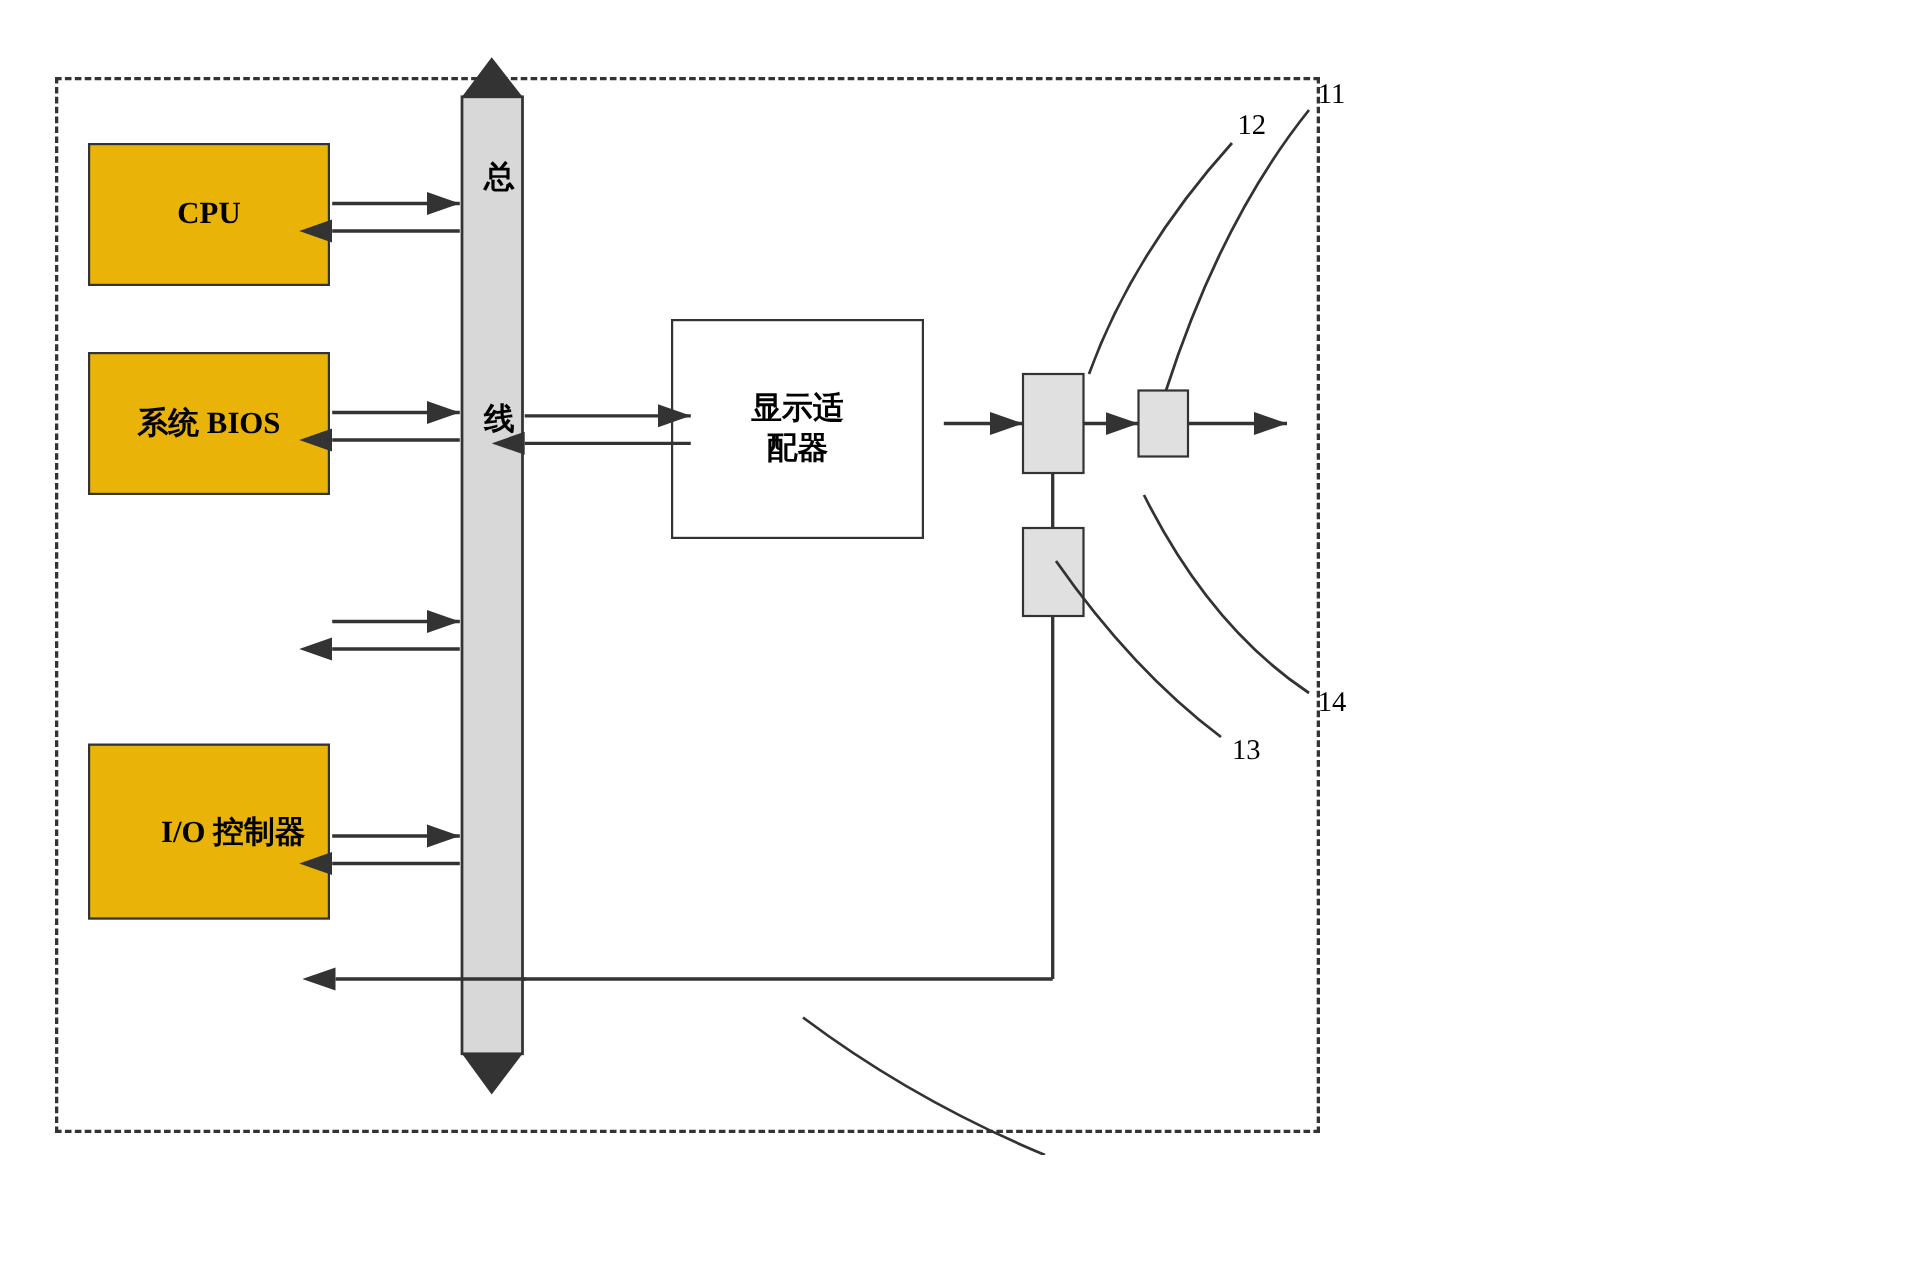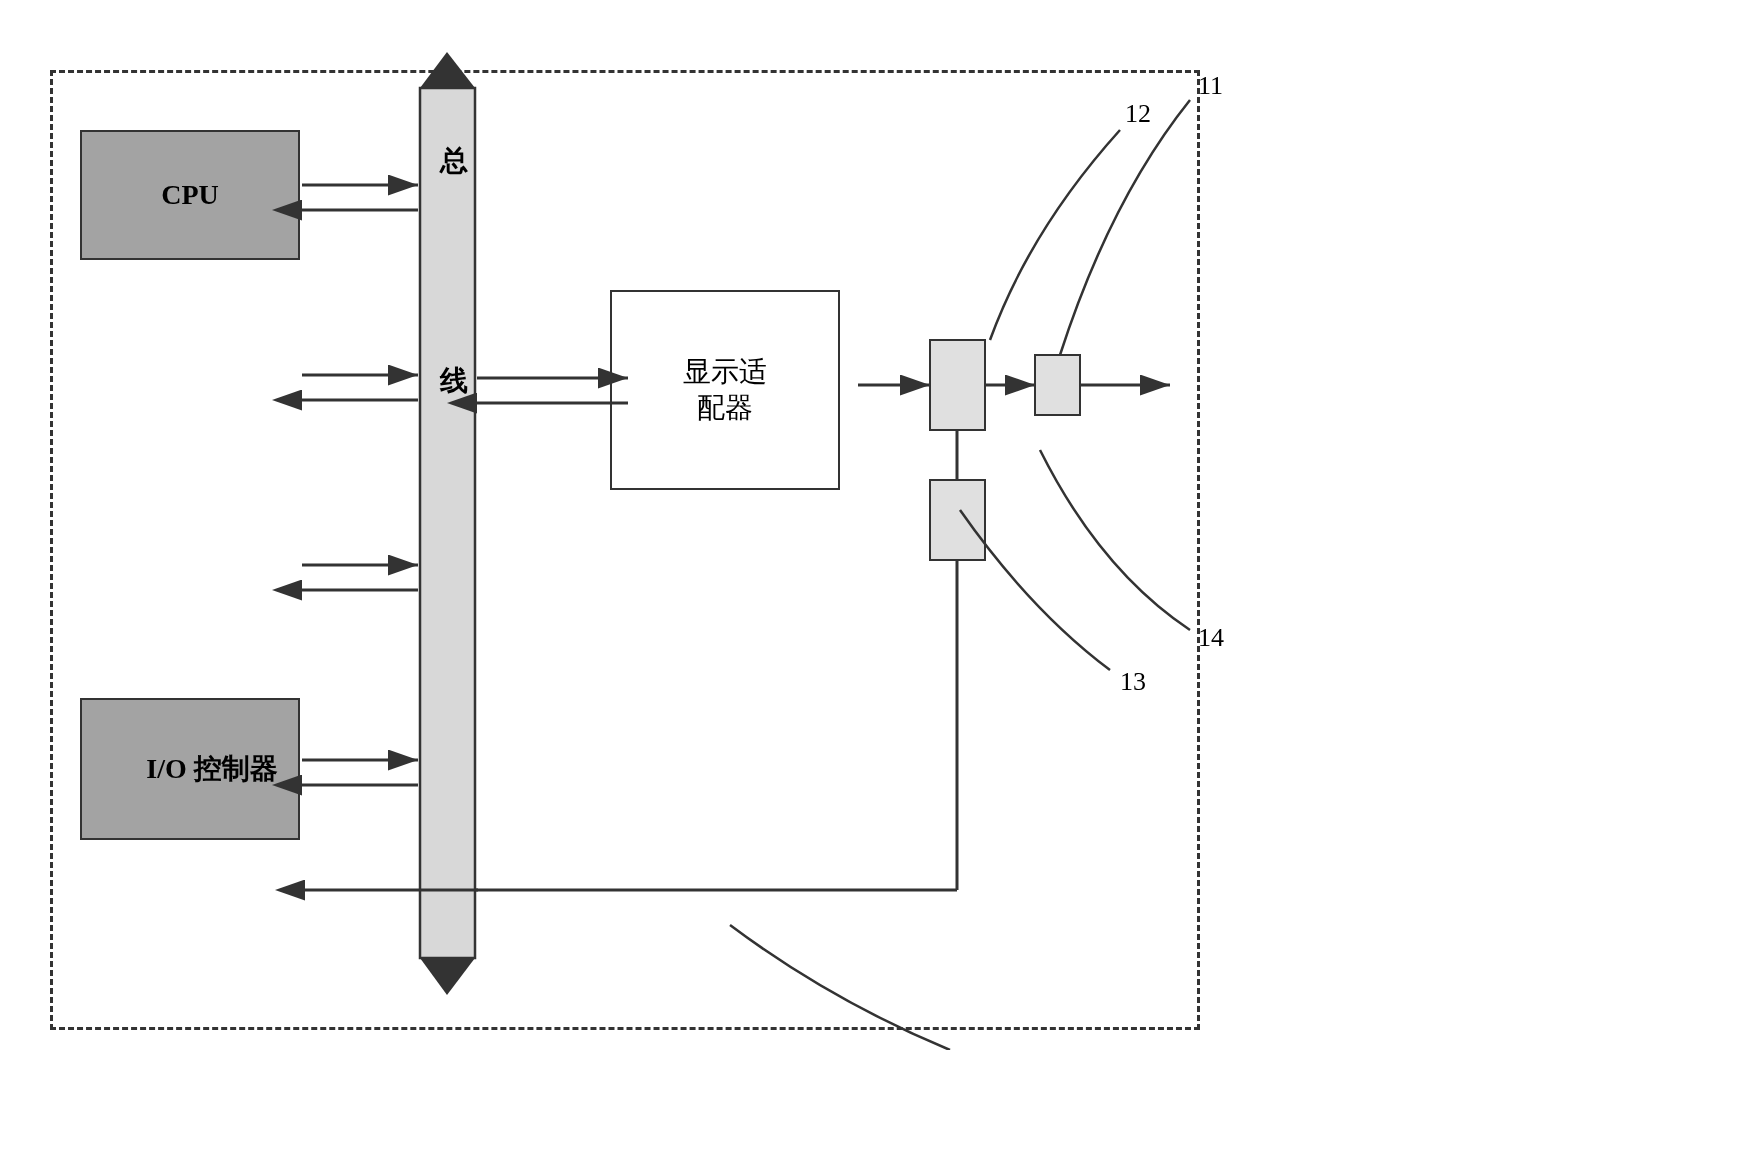"CPU" .component-box { background: #a3a3a3 -> #eab308 }
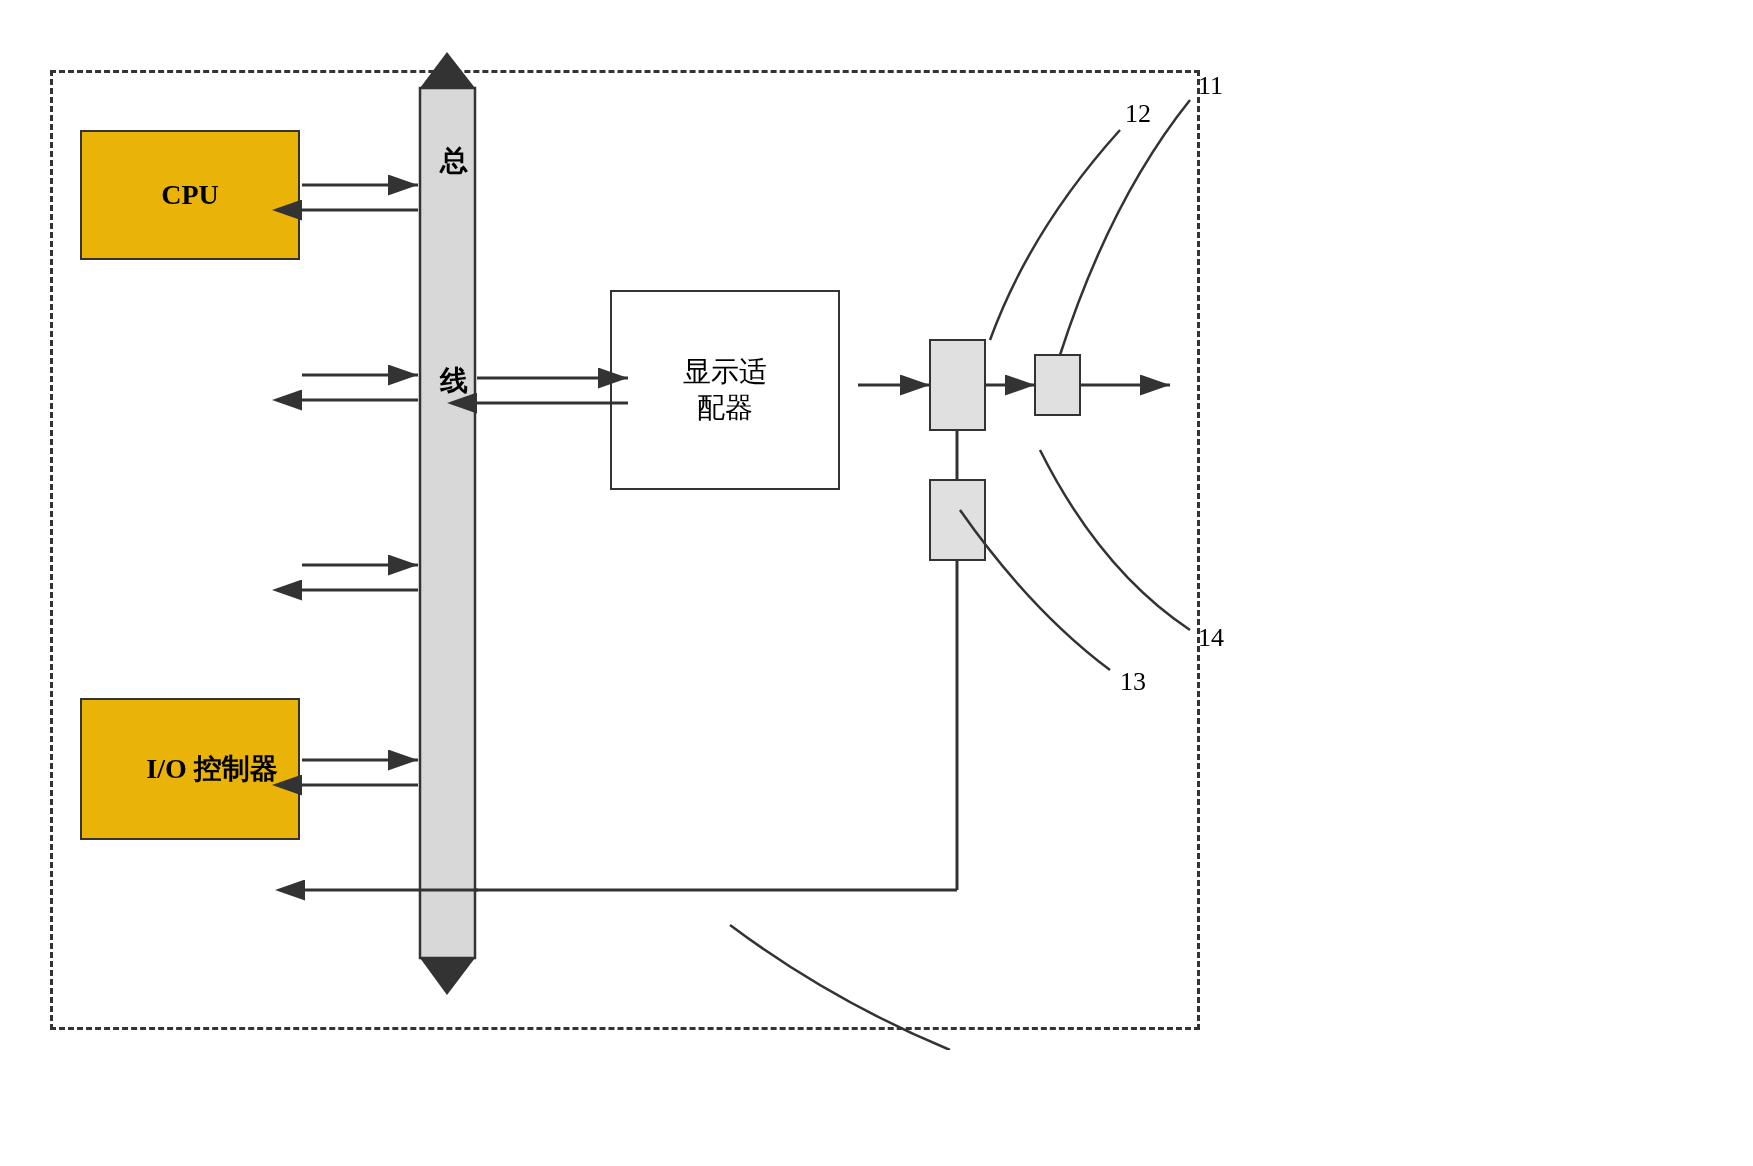"系统 BIOS" div.component-box { html: none -> <div> <span>系统 BIOS</span> </div> }
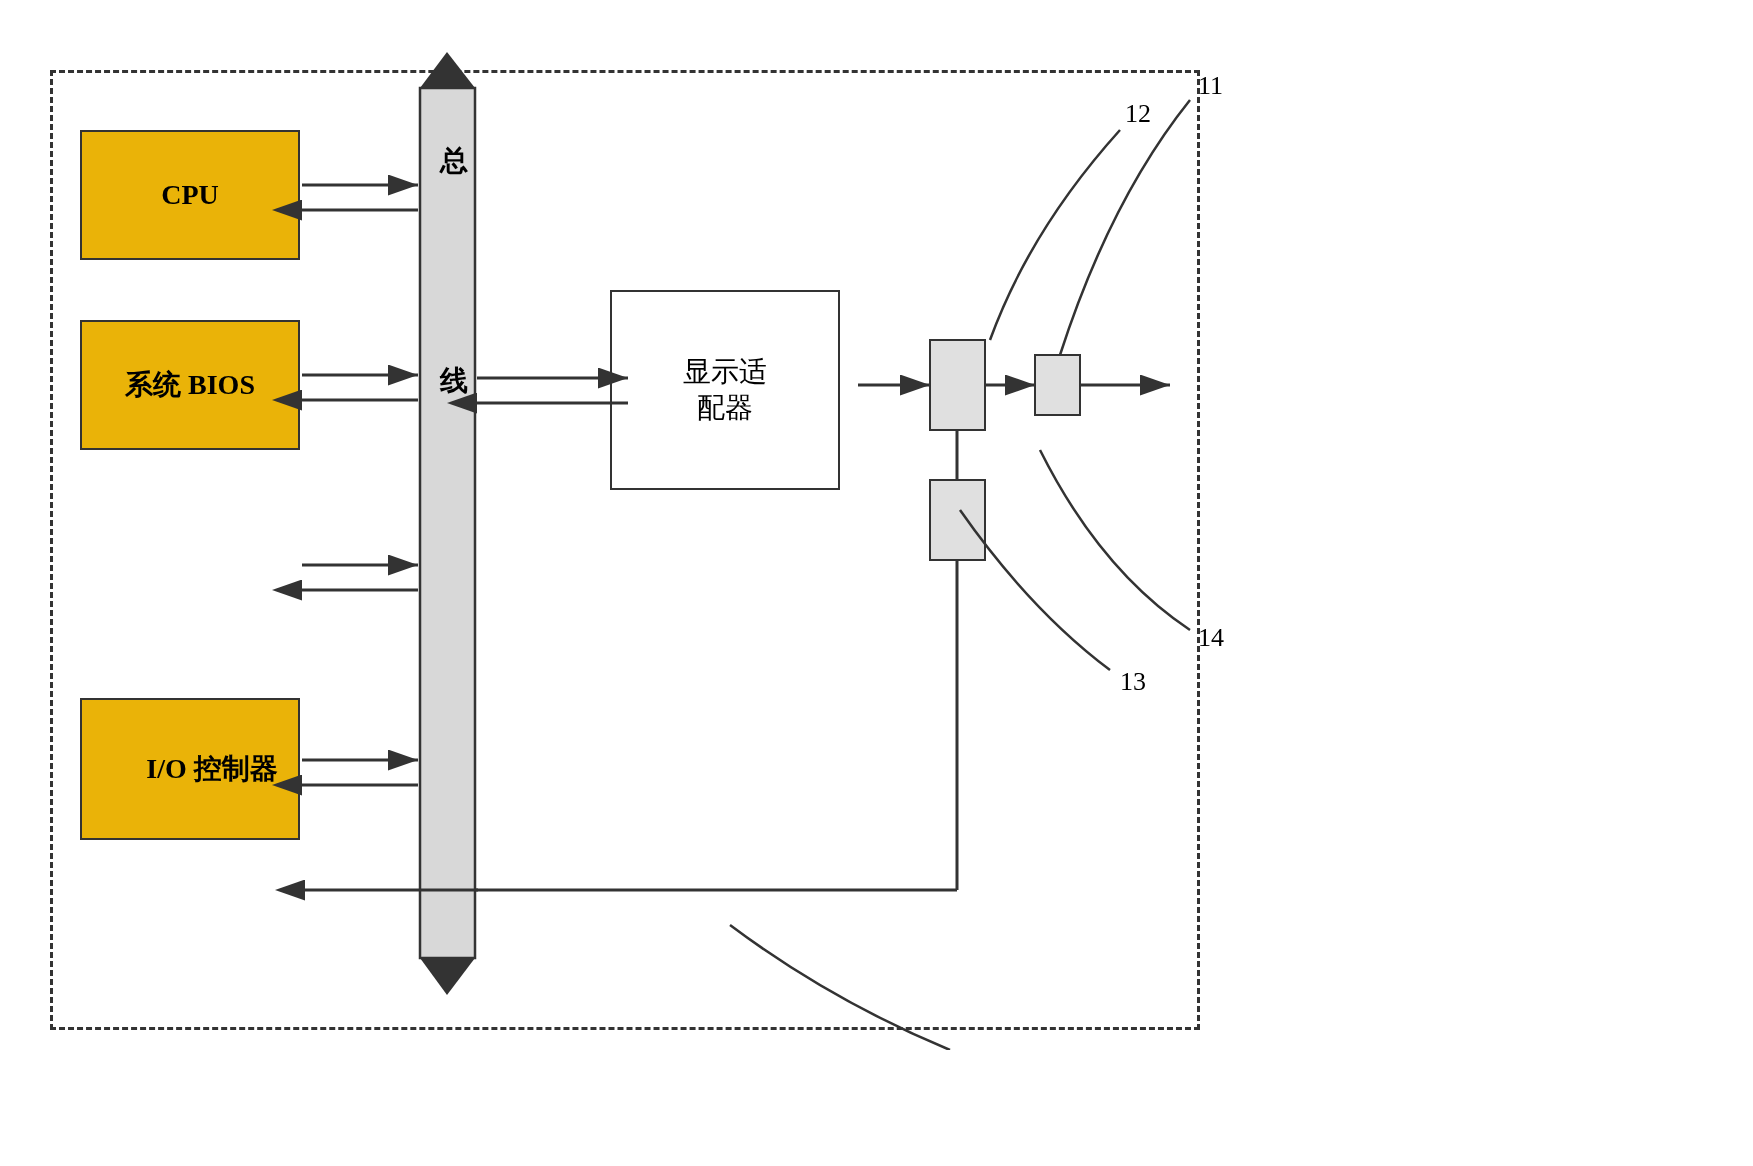"显示适" .adapter-box { font-weight: normal -> bold }
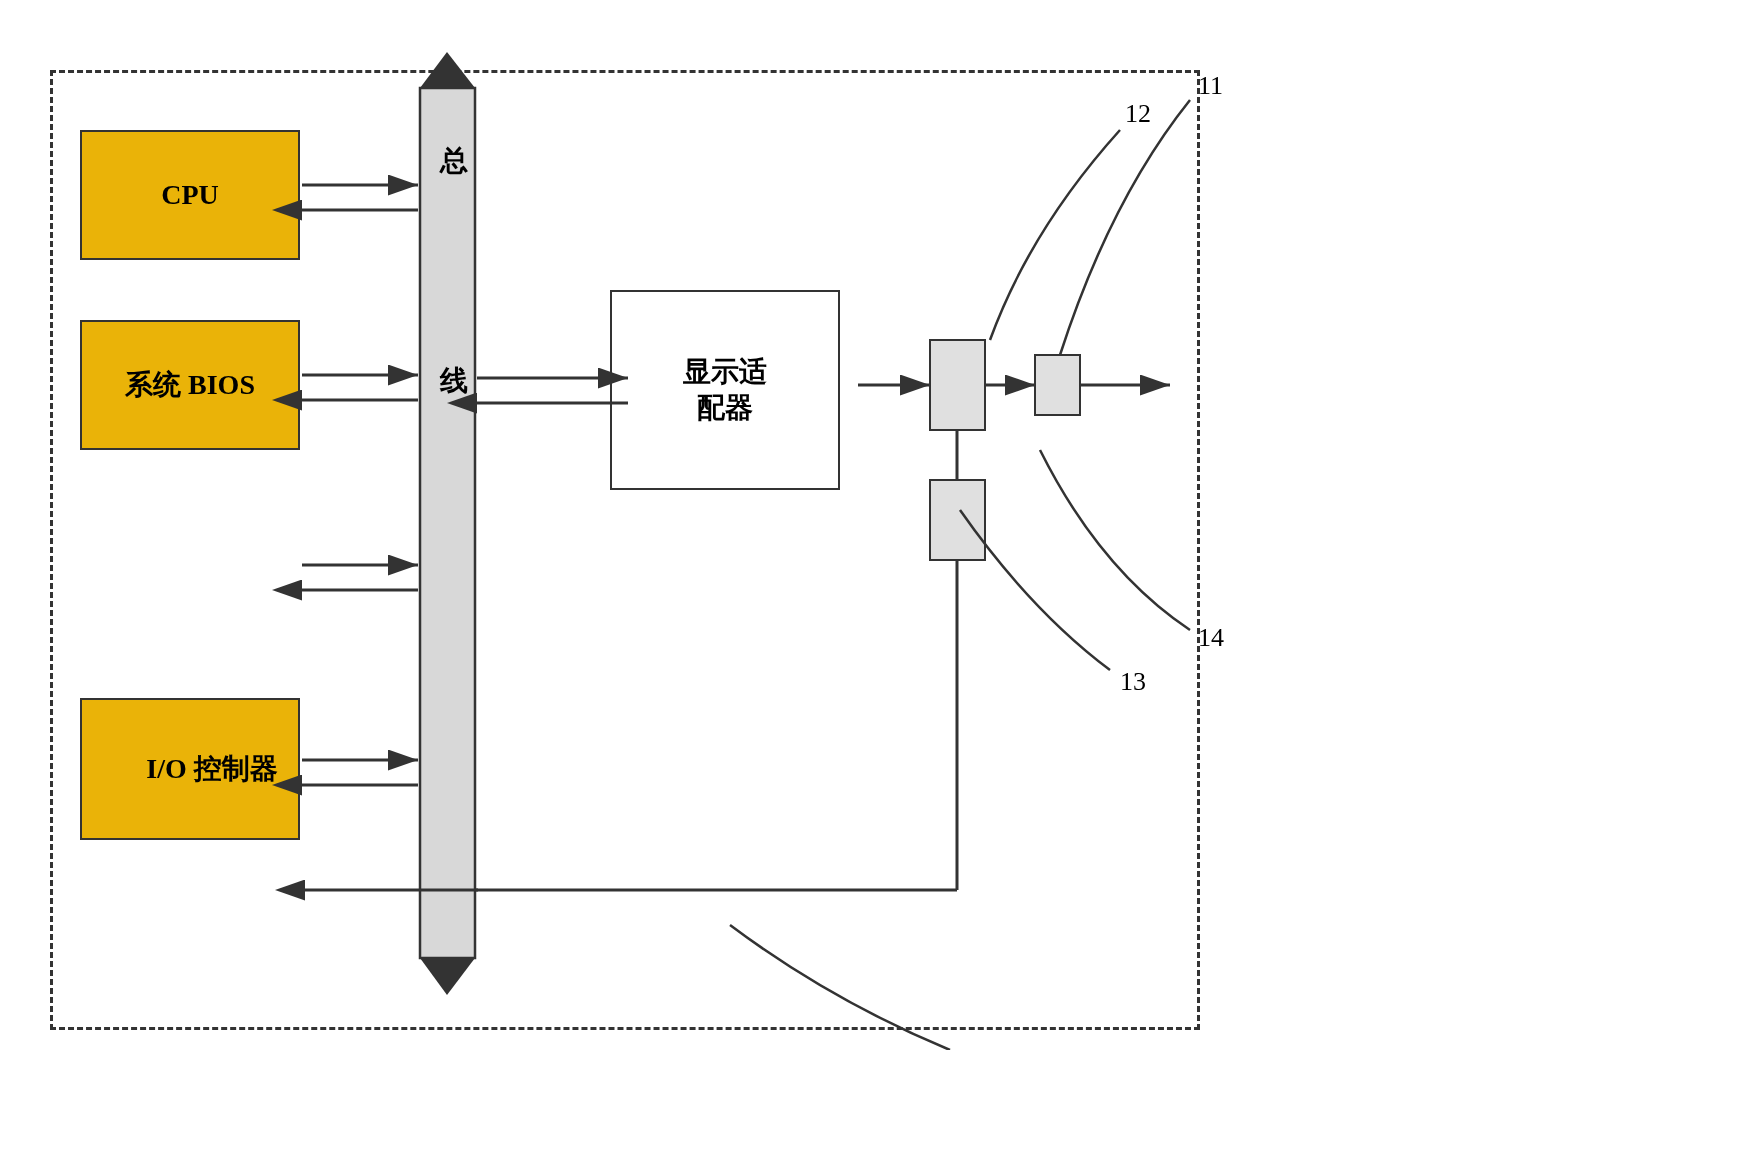"I/O 控制器" .io-box { height: 142px -> 160px; top: 648px -> 626px }
